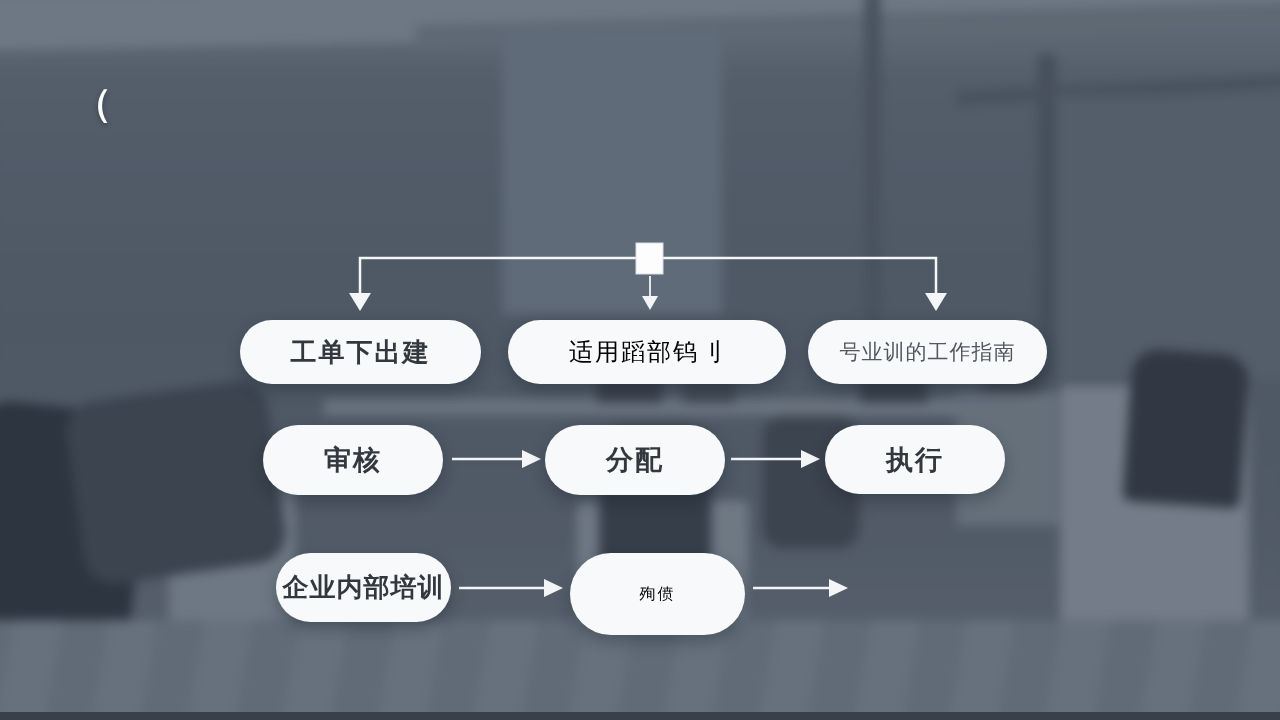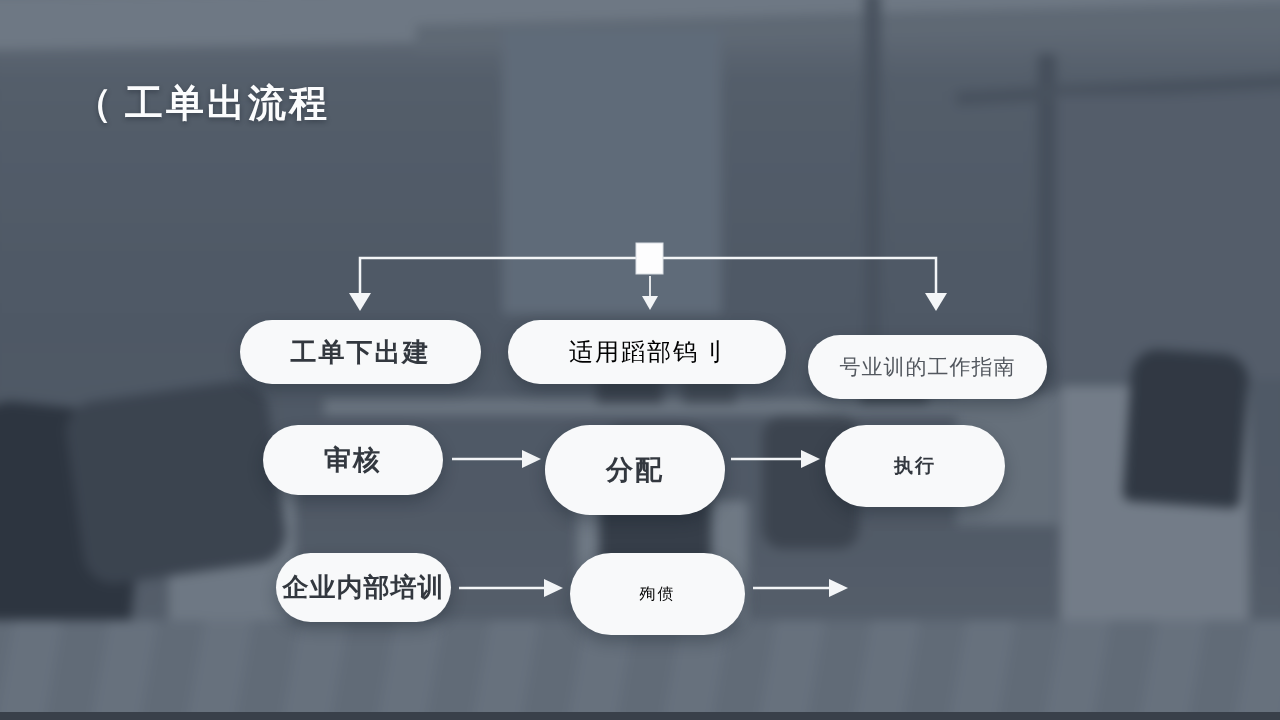"工单出流程" span { html: <span>工单出流程</span> -> none }
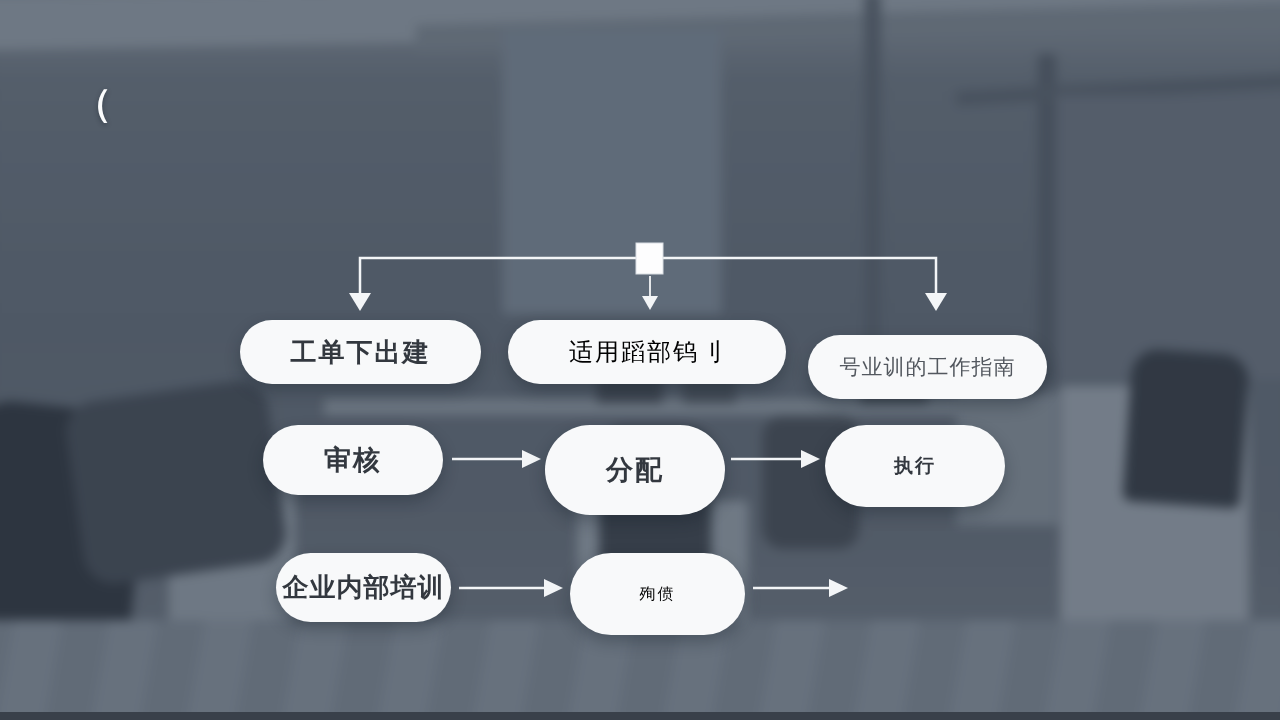"号业训的工作指南" div.pill { margin-top: 15px -> none }
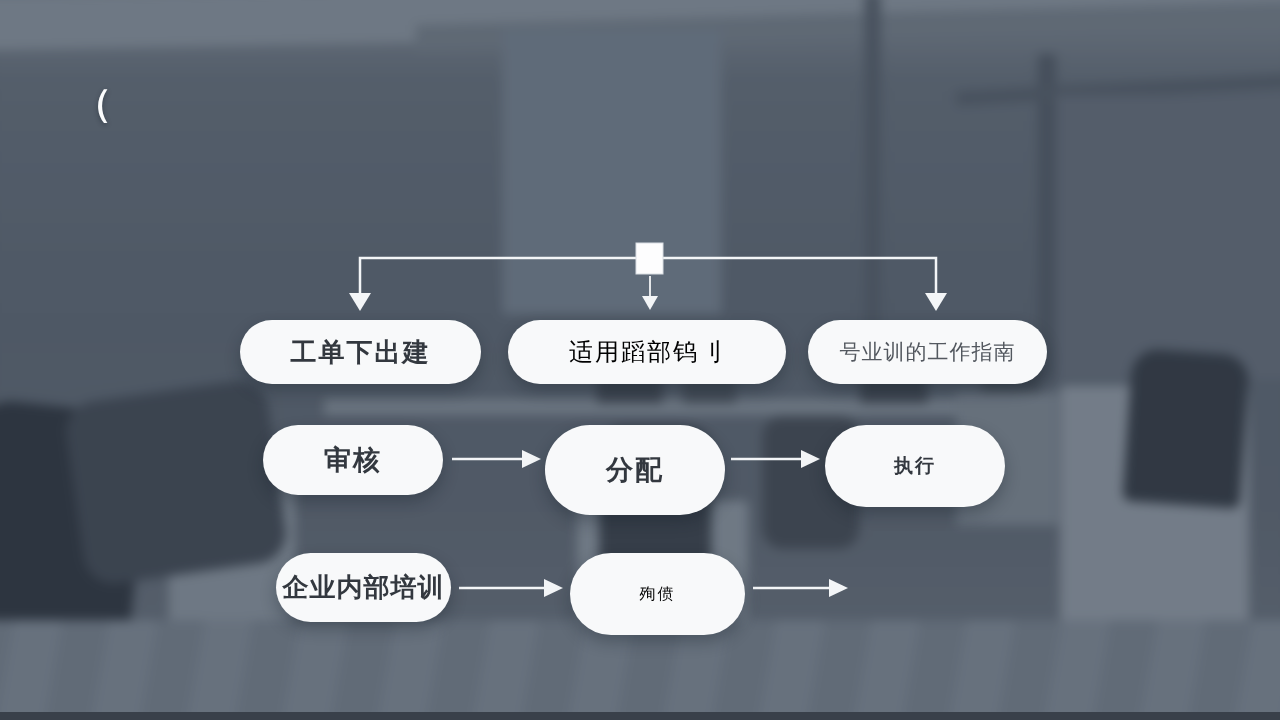"分配" div.pill { height: 90px -> 70px }
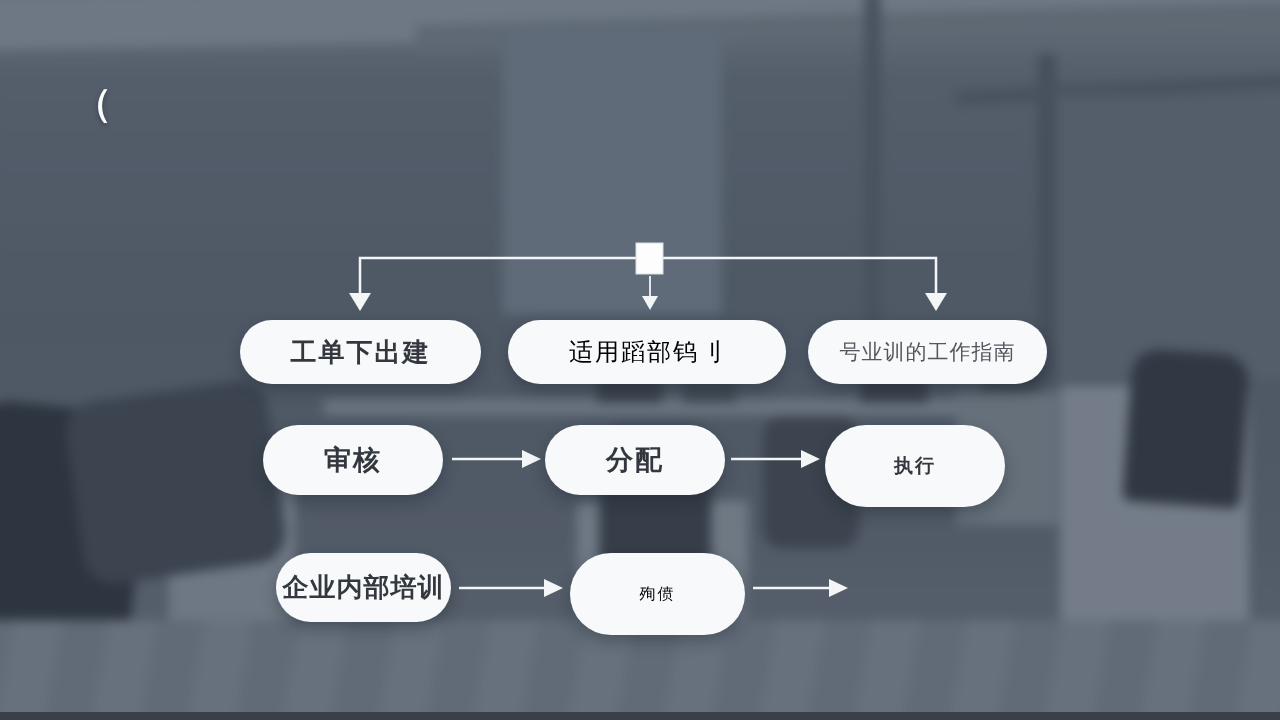"执行" div.pill { font-size: 19px -> 27px; height: 82px -> 69px }
